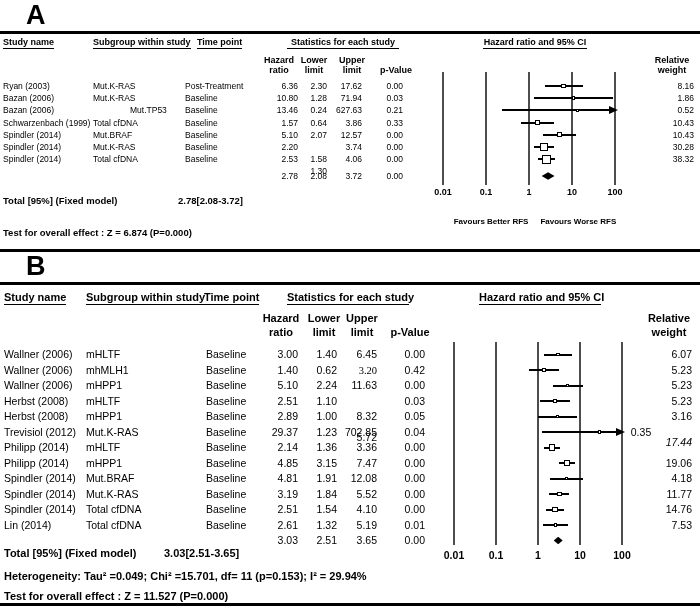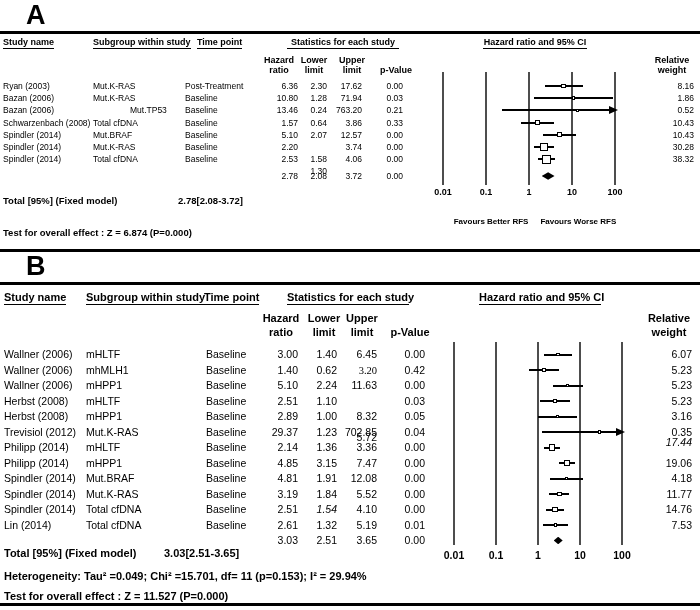"763.20" div.abs { text: 763.20 -> 627.63 }
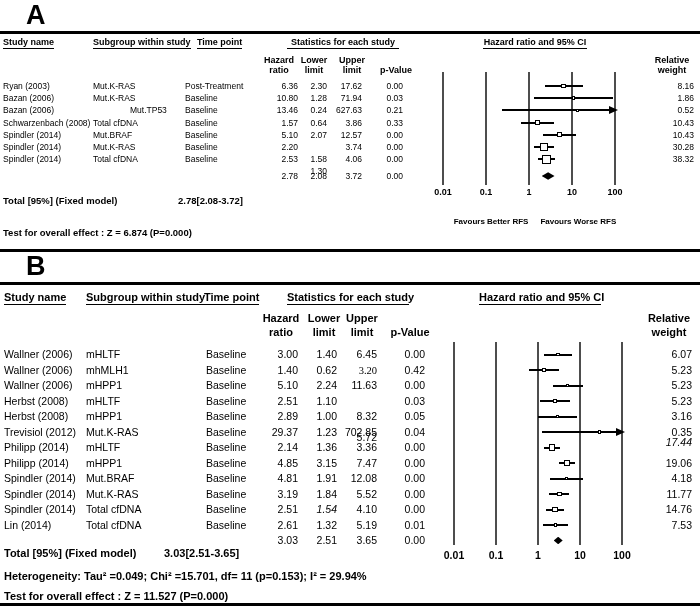"Schwarzenbach (2008)" div.abs { text: 2008 -> 1999 }
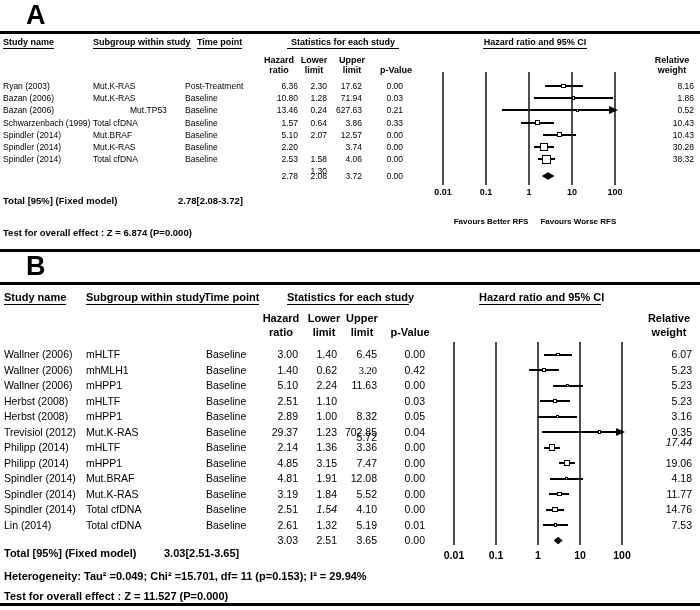"0.35" div.abs { left: 636px -> 613px; text-align: none -> center }
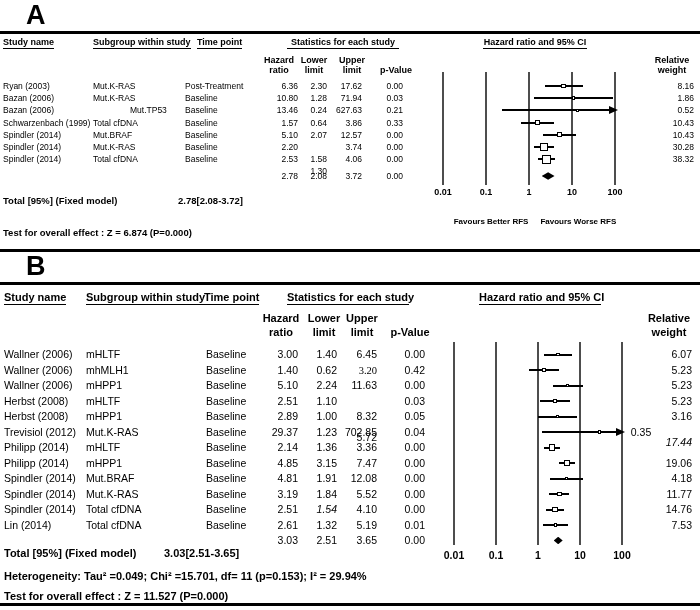"1.54" div.abs { font-style: italic -> none }
